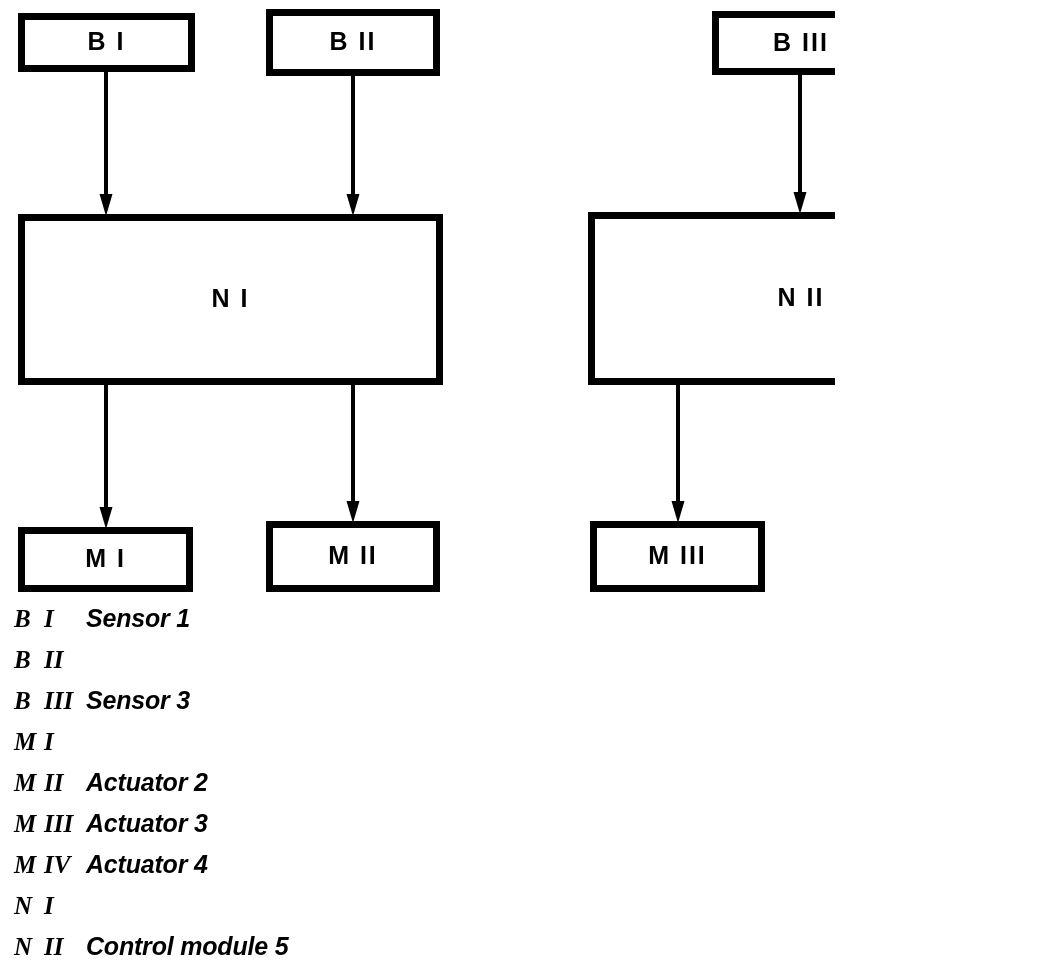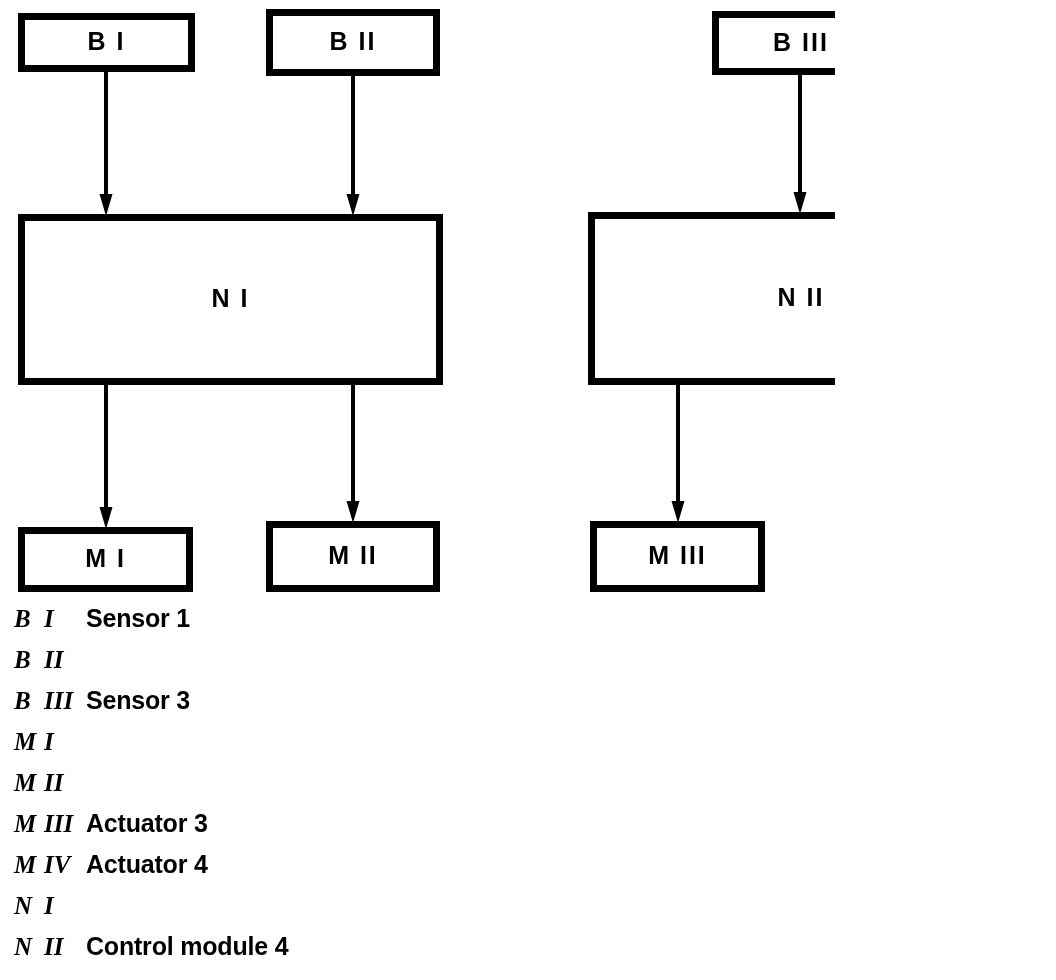"Sensor 1" .legend-desc { font-style: none -> italic }
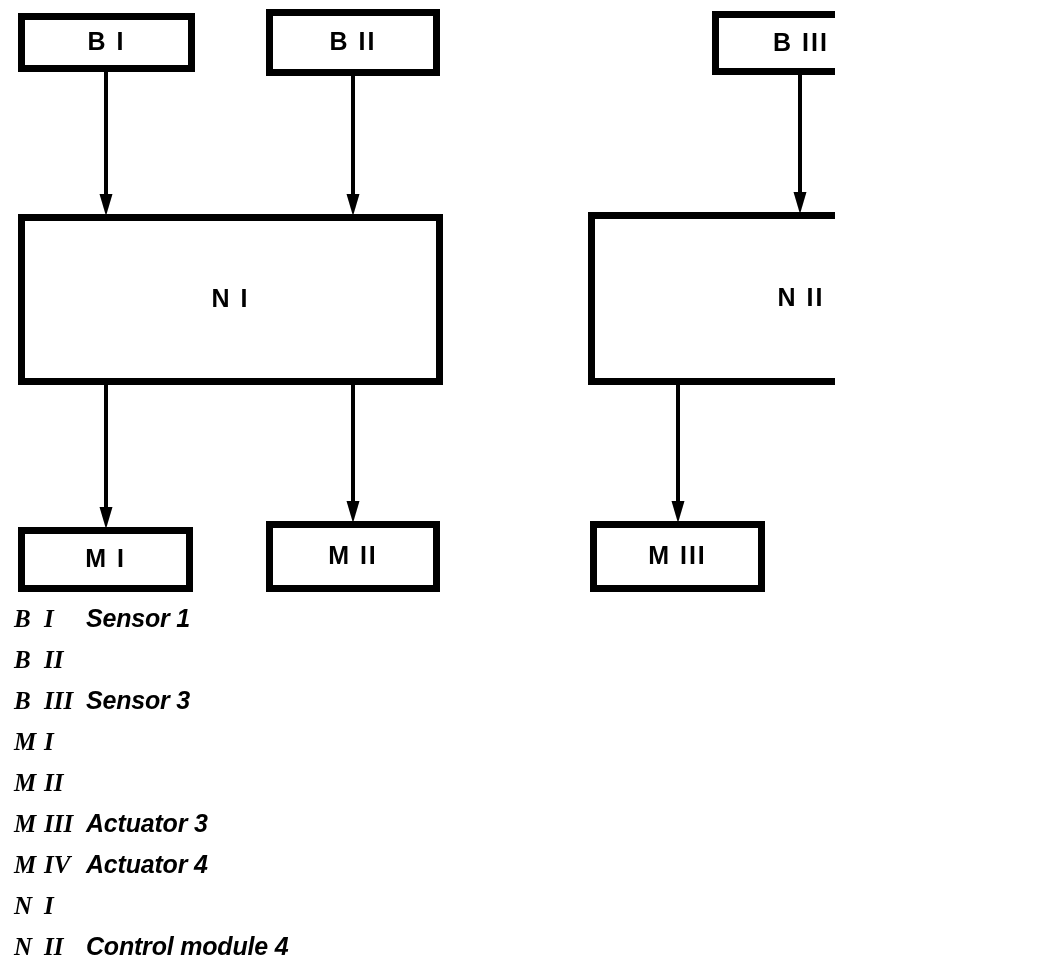"Actuator 2" span.legend-desc { html: none -> <span>Actuator 2</span> }
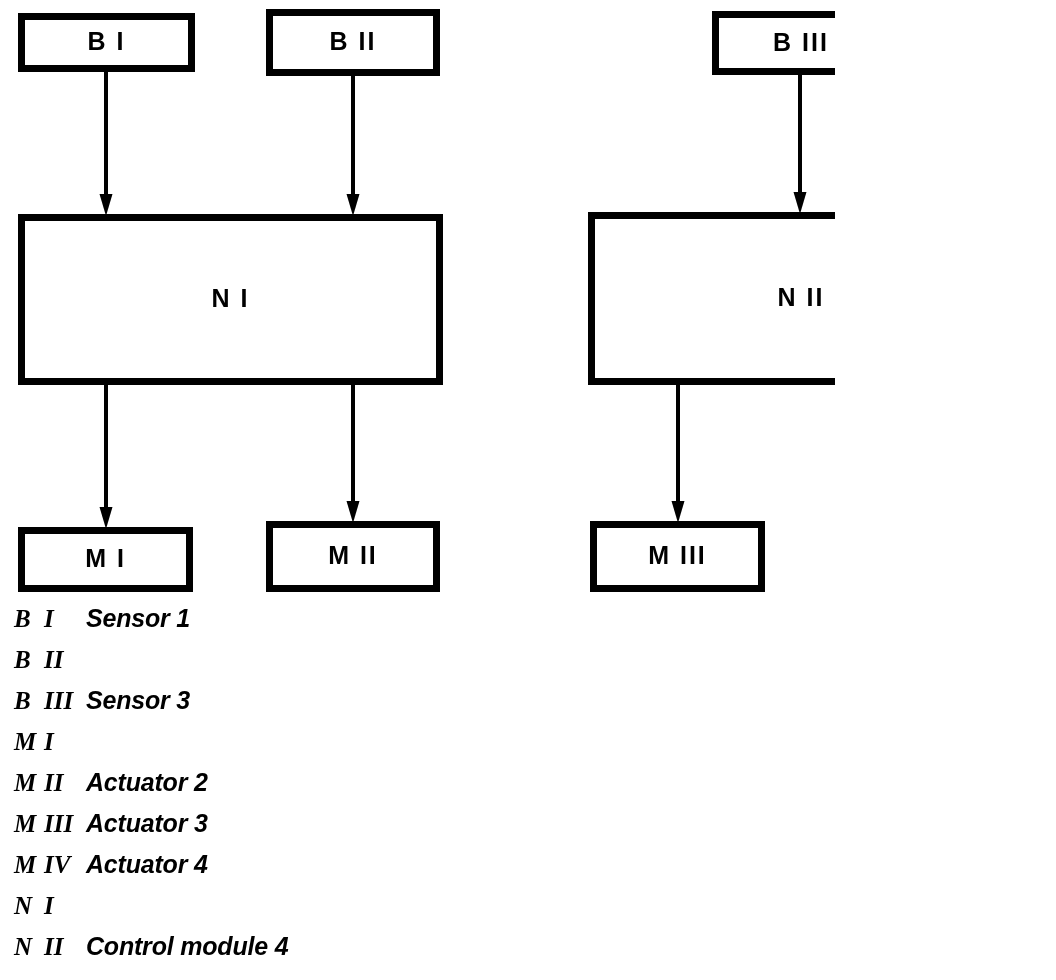"Control module 4" span.legend-desc { text: 4 -> 5 }
